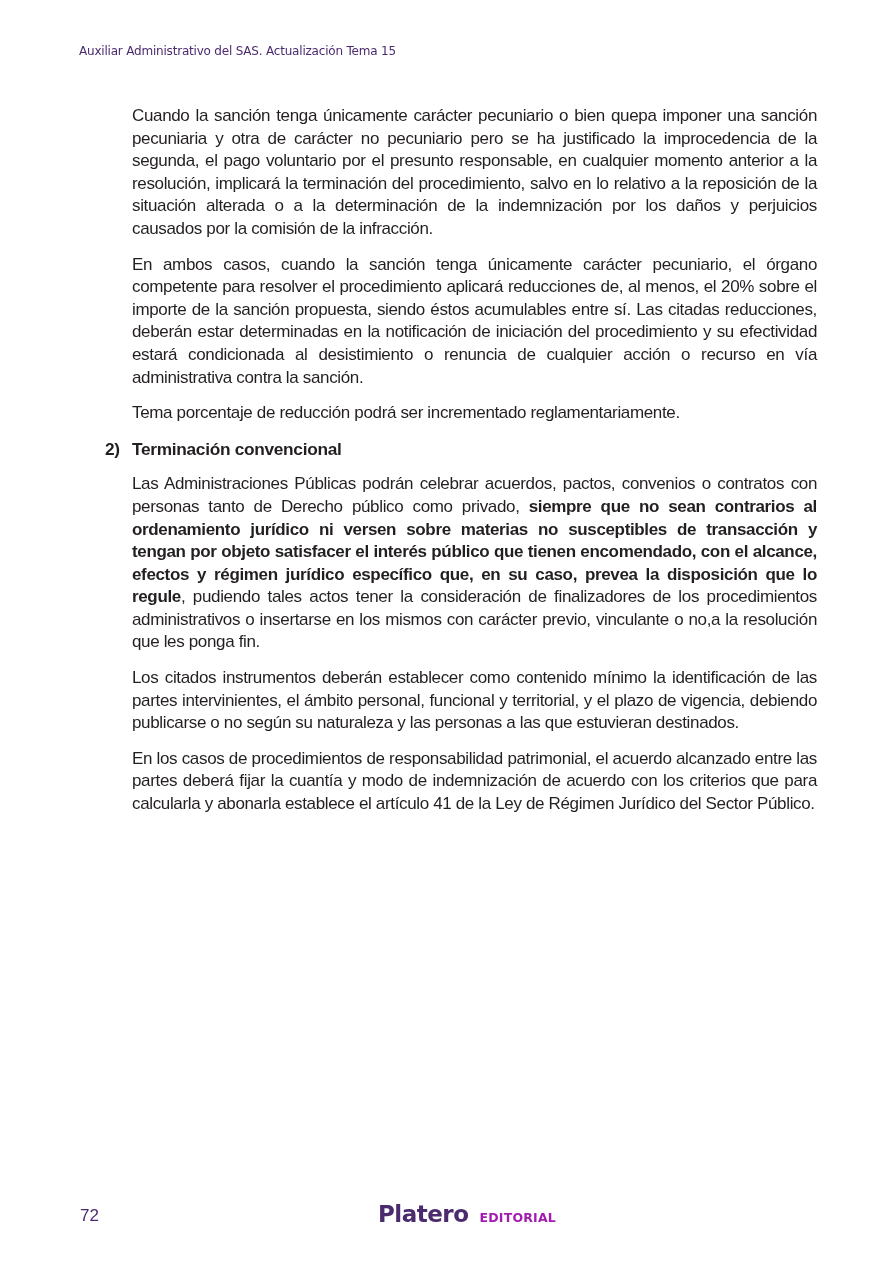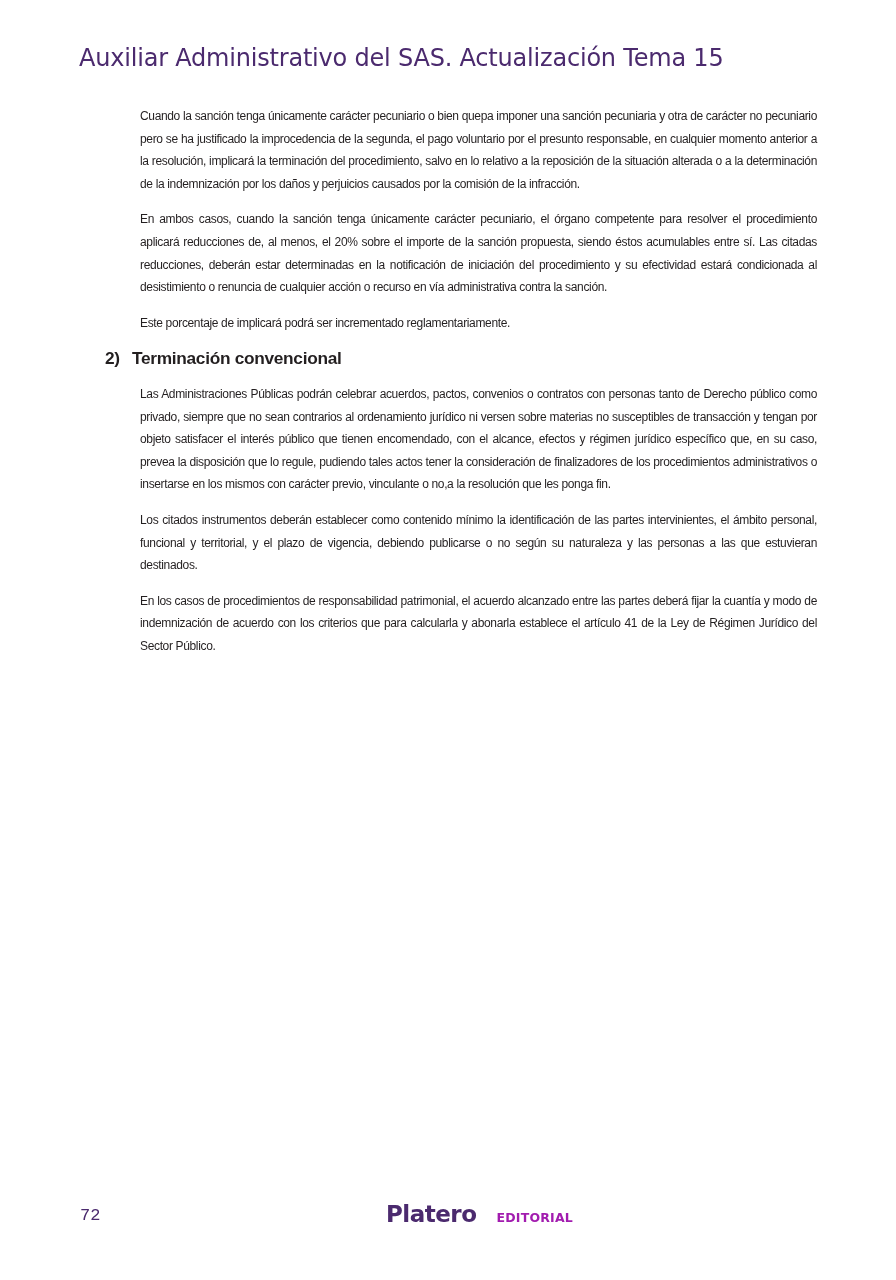"Auxiliar Administrativo del SAS." .header { font-size: 24px -> 12px }
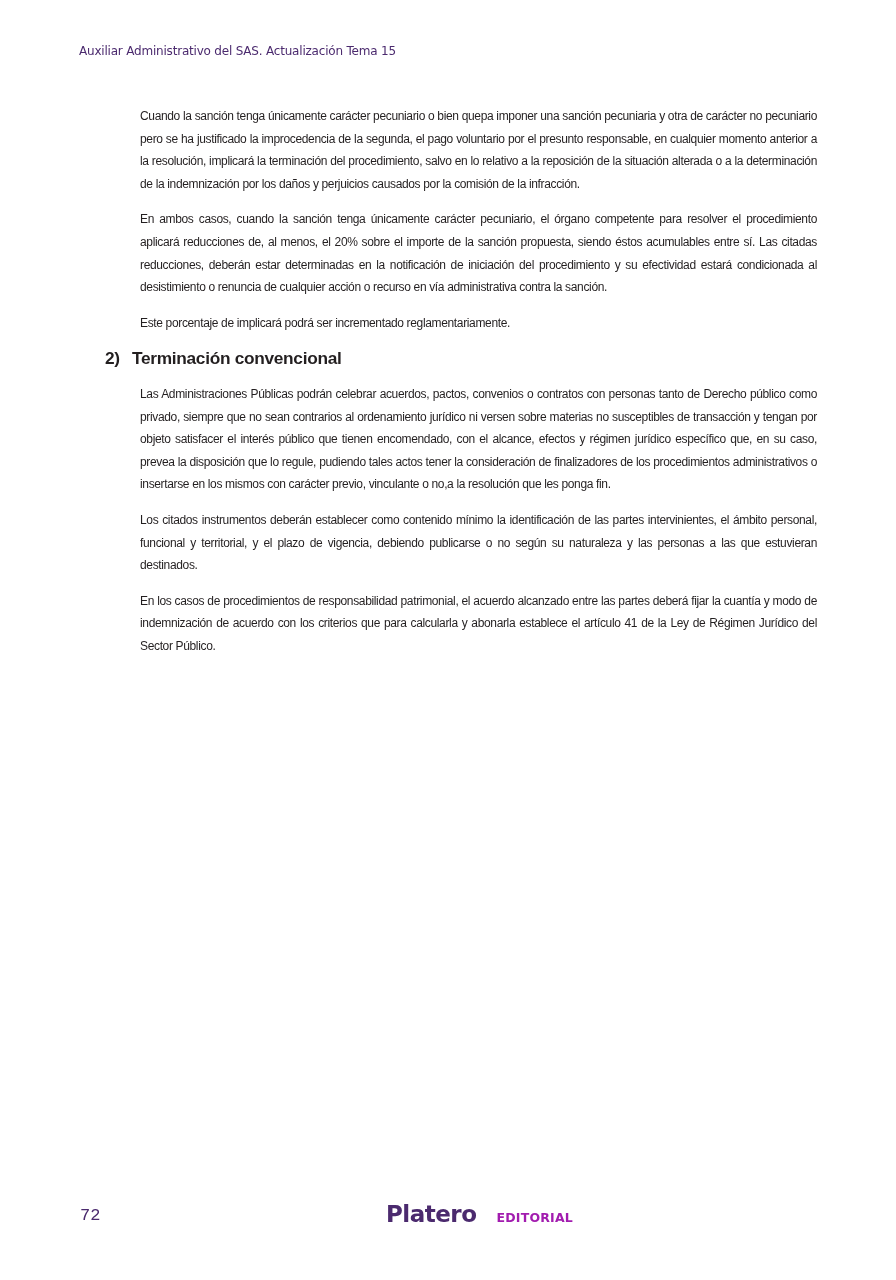"Cuando la sanción tenga únicamente" p.para { font-size: 12px -> 17px; margin: 0 0 13px 8px -> 0 0 13px 0 }
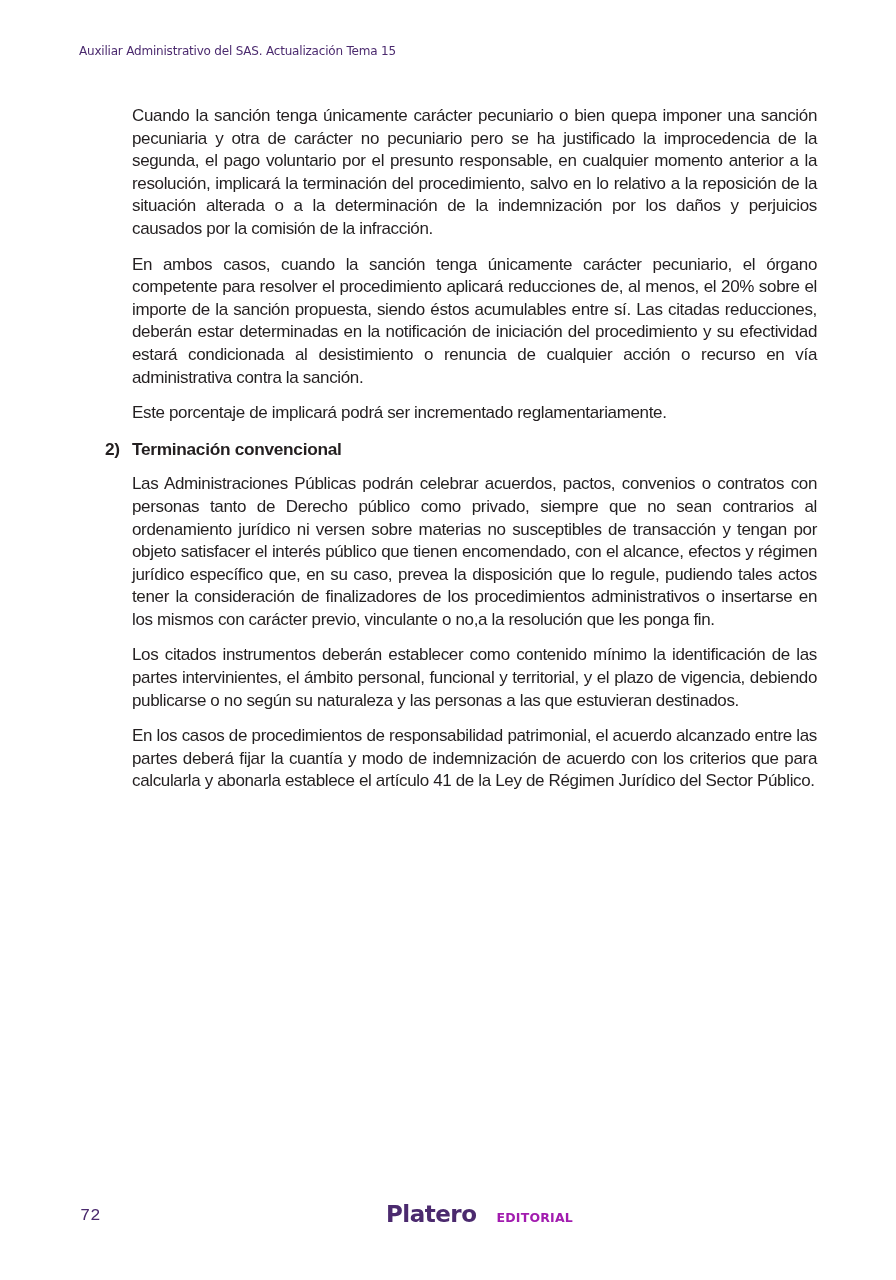"Este porcentaje de implicará podrá" p.para { text: Este porcentaje de implicará -> Tema porcentaje de reducción }
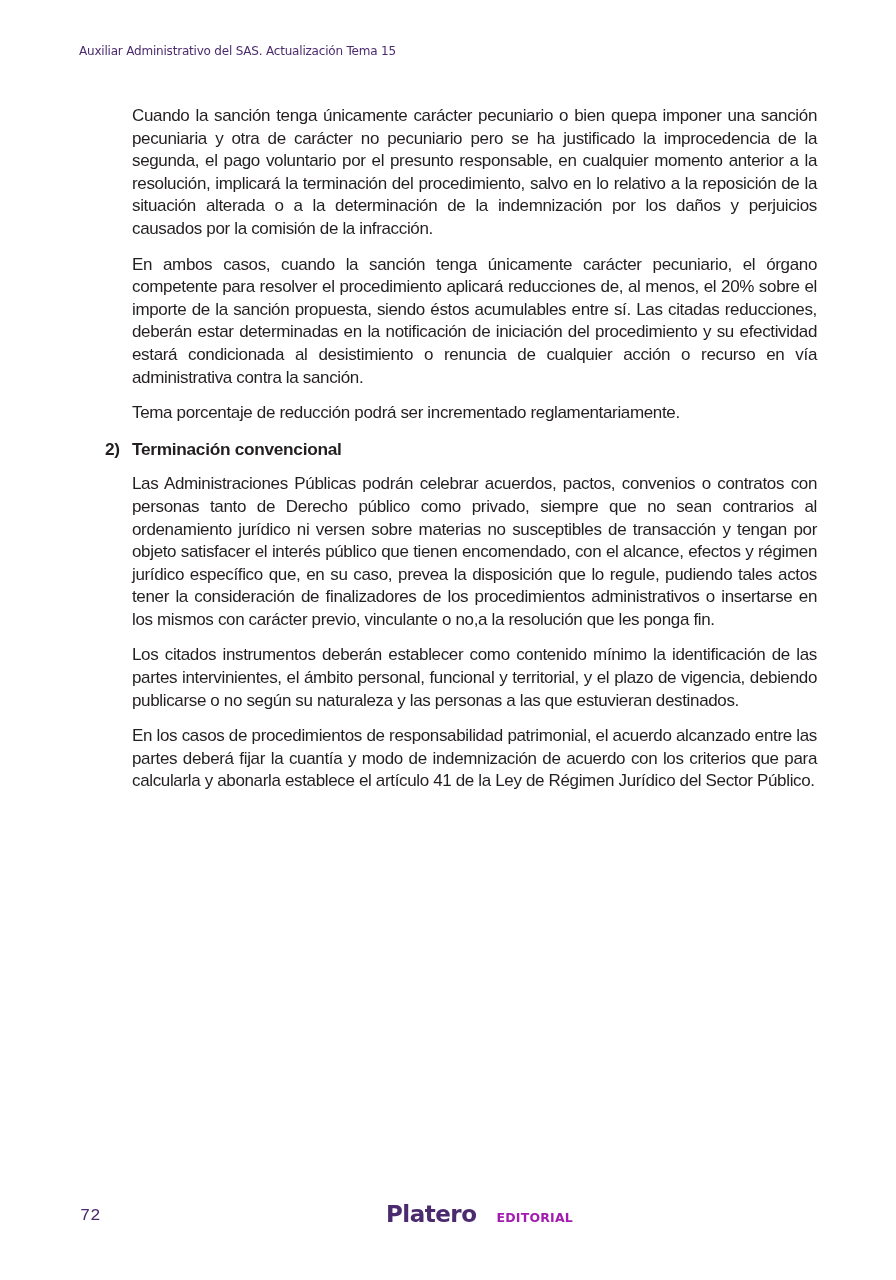"siempre que no sean contrarios" b { font-weight: normal -> bold }
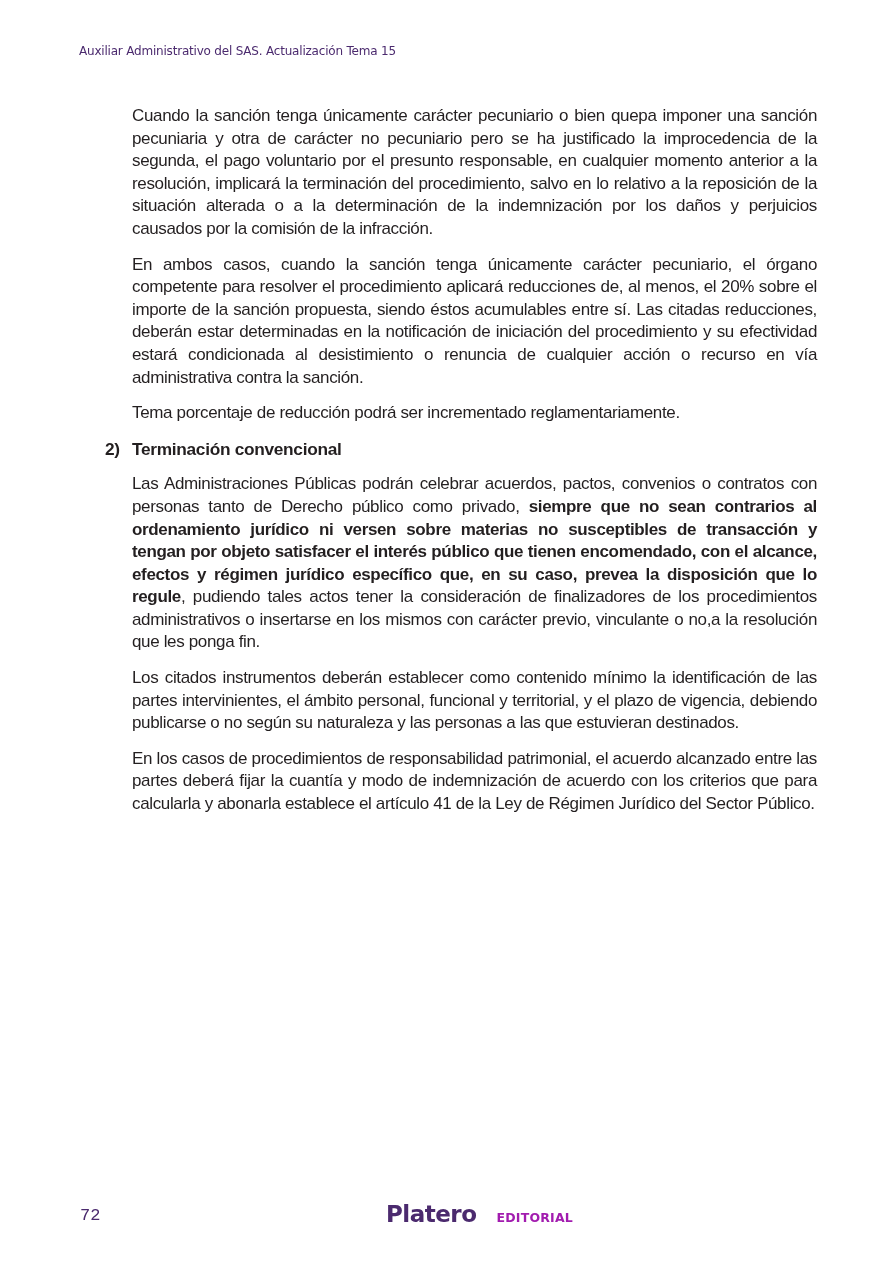"72" .footer-page { font-family: Liberation Mono, monospace -> Liberation Sans, sans-serif }
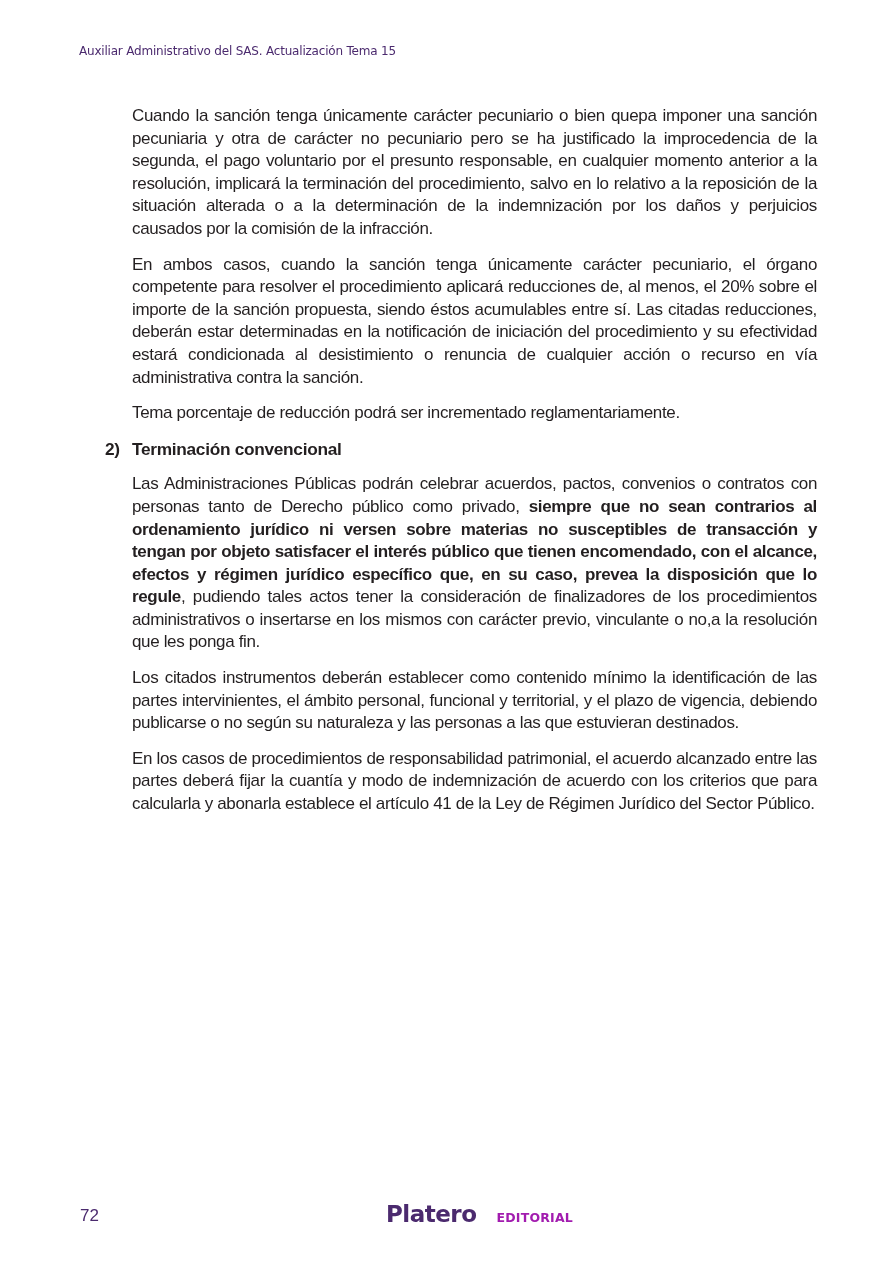"Platero" .footer-brand { gap: 20px -> 11px; left: 386px -> 378px }
